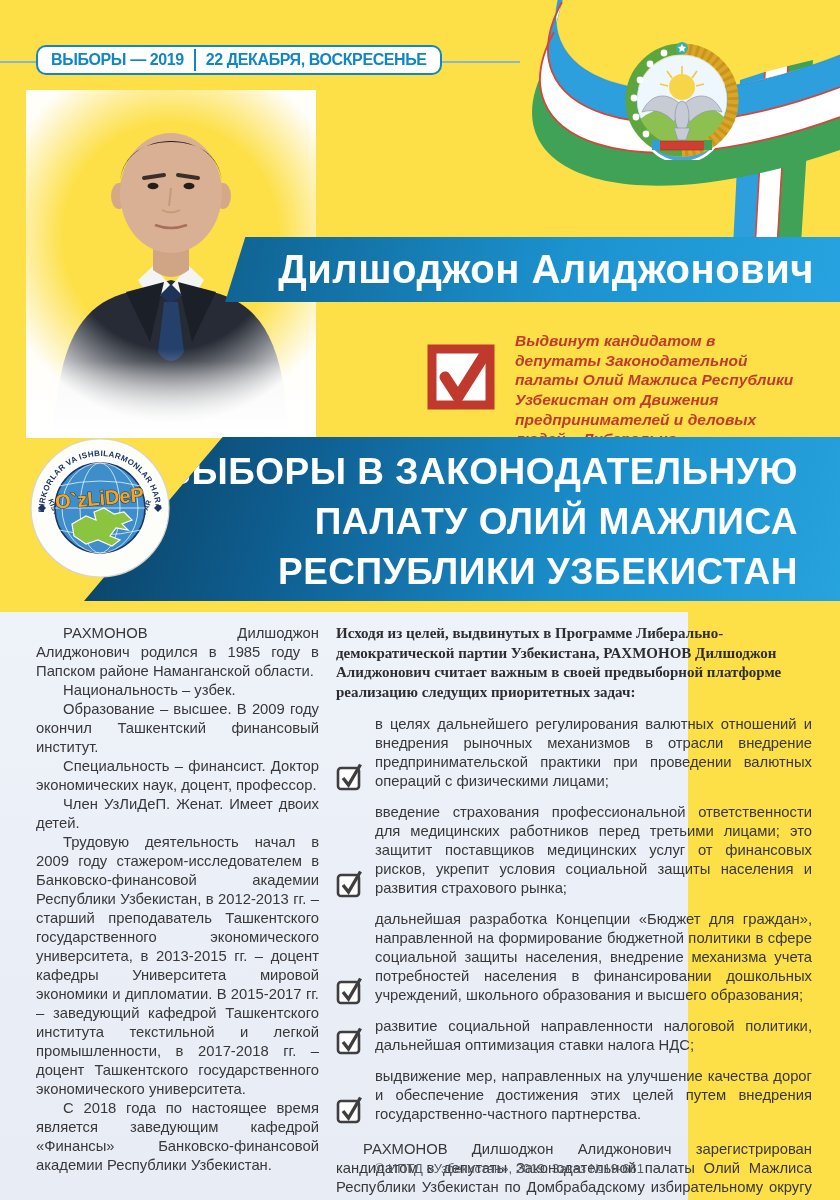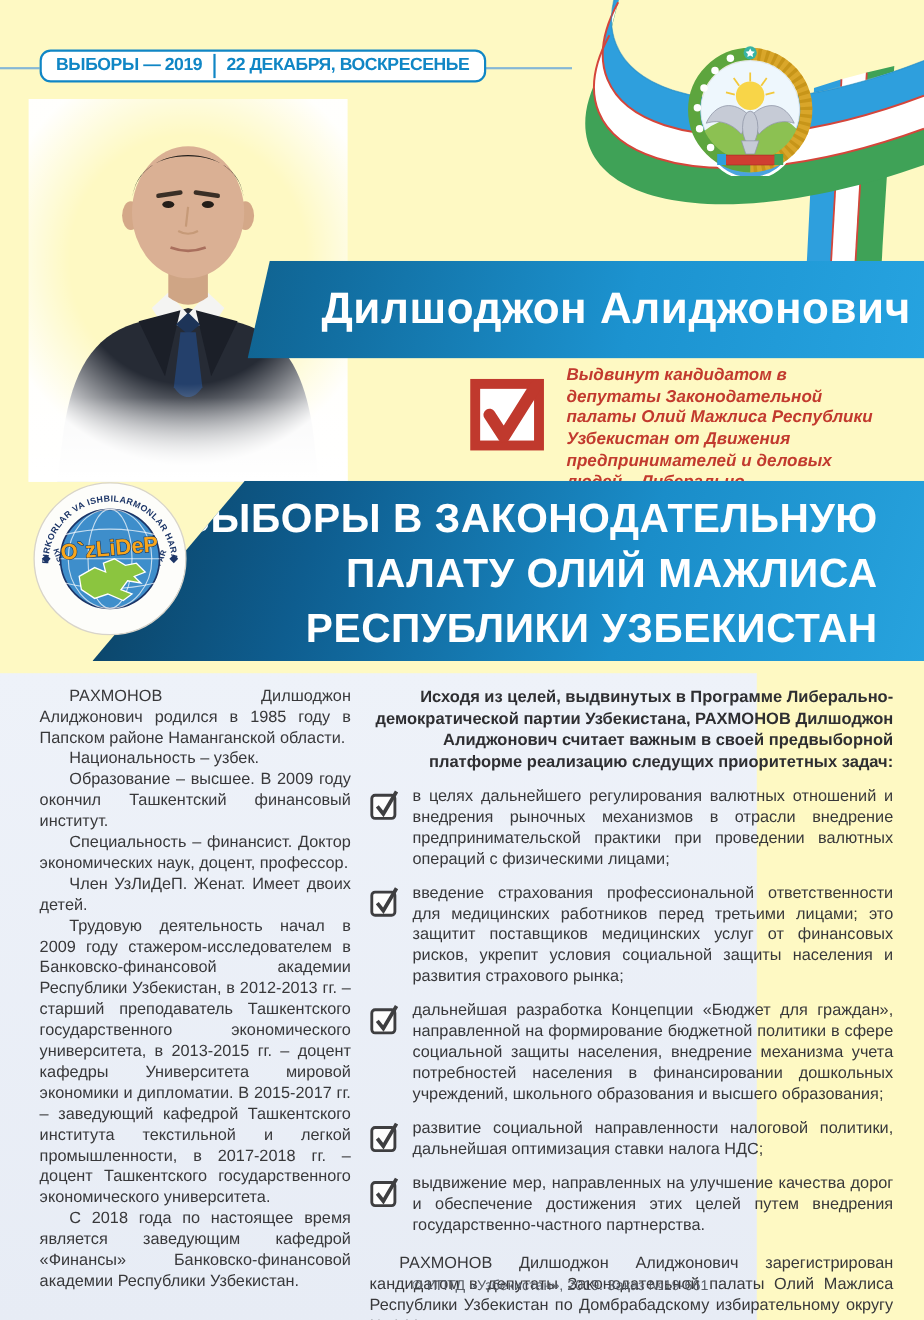"ВЫБОРЫ — 2019" .page { background: #fef9c3 -> #fde047 }
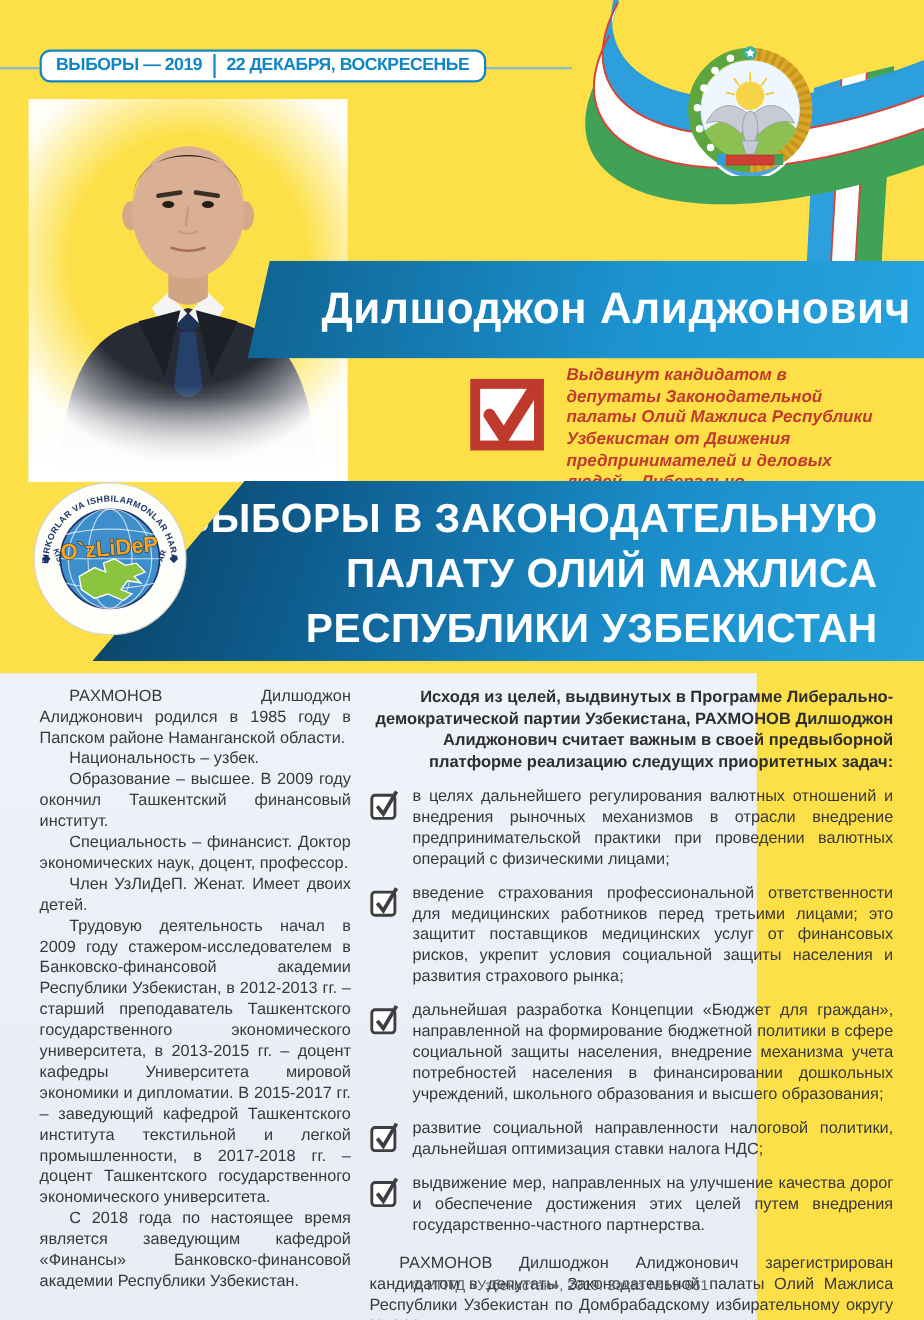"Дилшоджон Алиджонович" .name-band { height: 89px -> 65px; padding-right: 12px -> 26px }
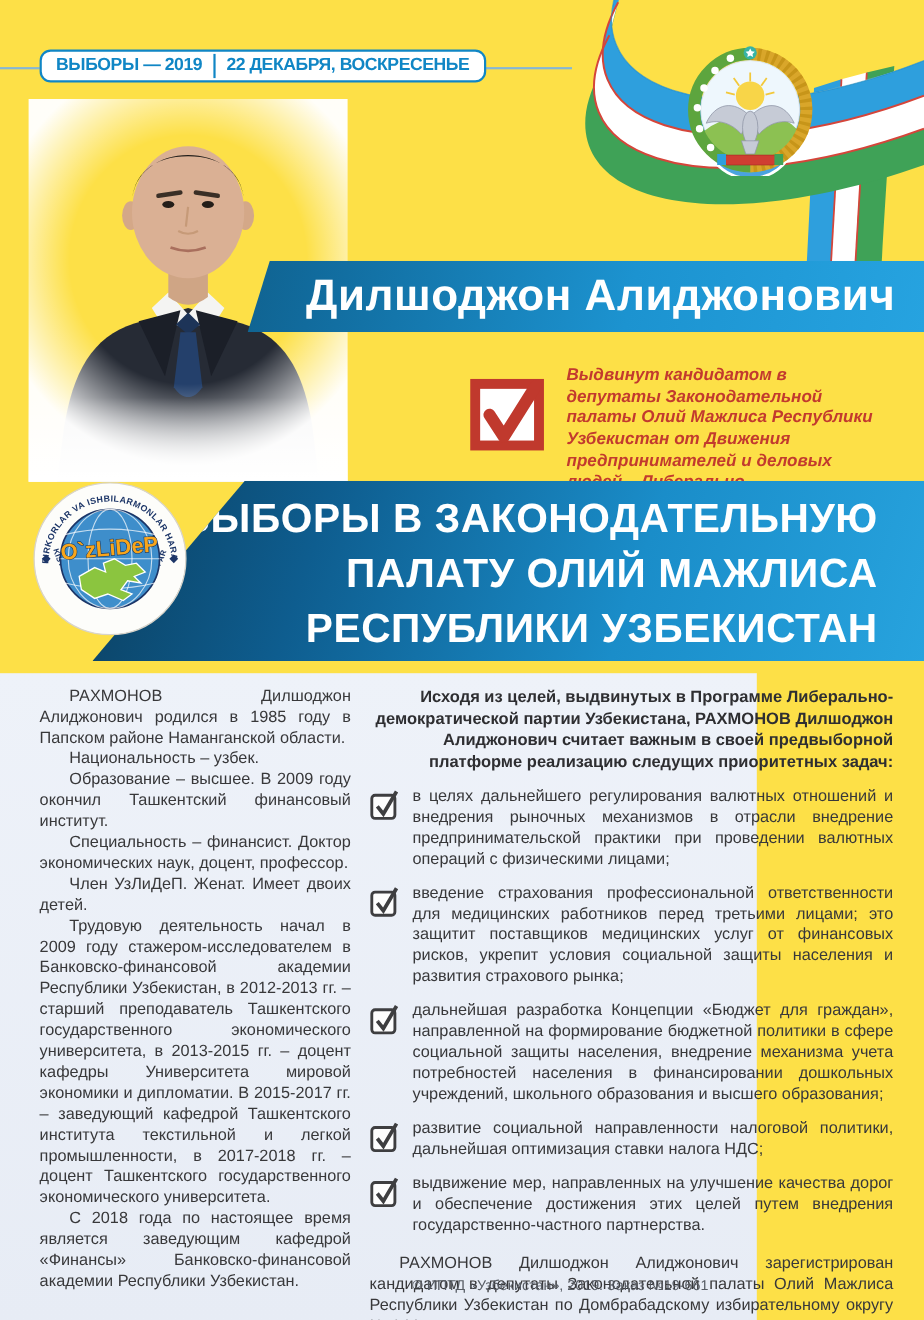"Исходя из целей, выдвинутых в" .platform-intro { font-family: none -> Liberation Serif, serif; text-align: right -> left }
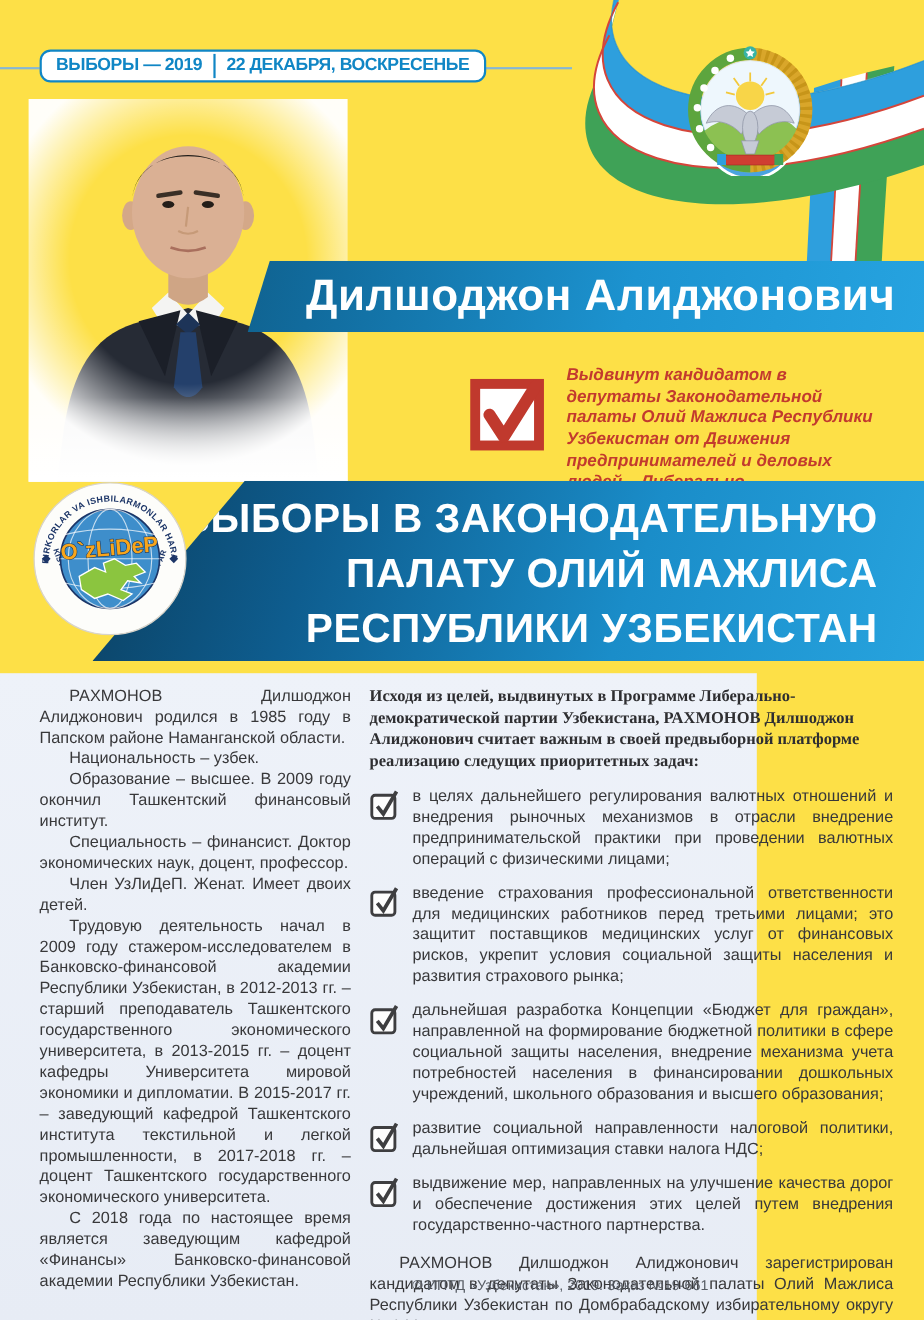"в целях дальнейшего регулирования" .item { align-items: none -> flex-end }
